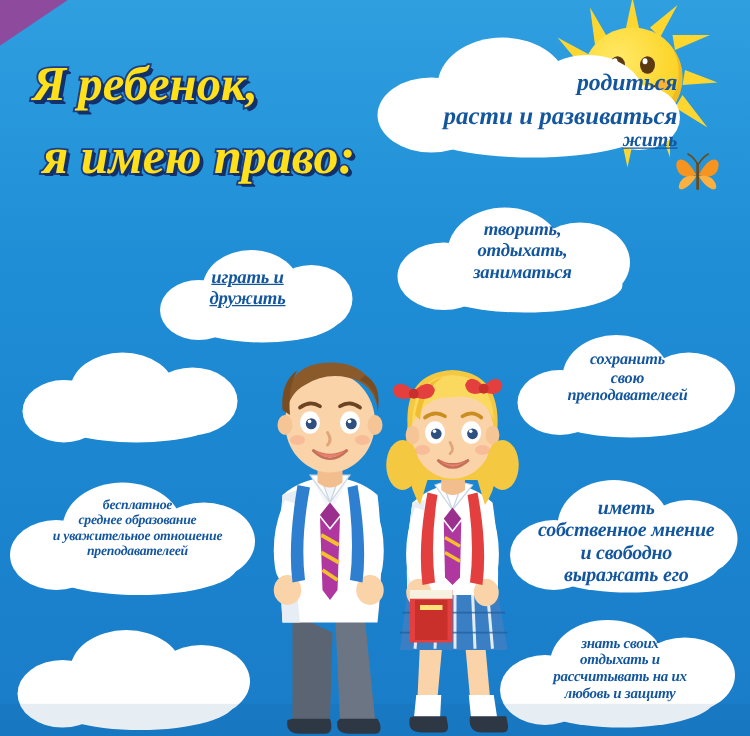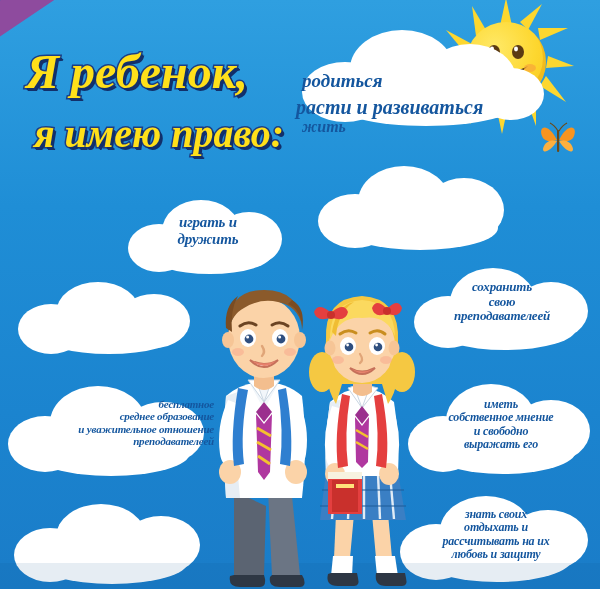"Я ребенок," .title-line { font-size: 48px -> 39px }
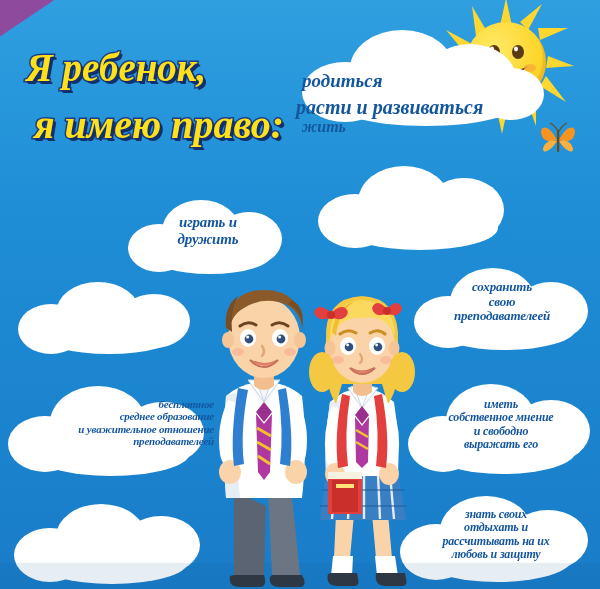"родиться" .hdr-text { margin-top: 14px -> none; text-align: left -> right }
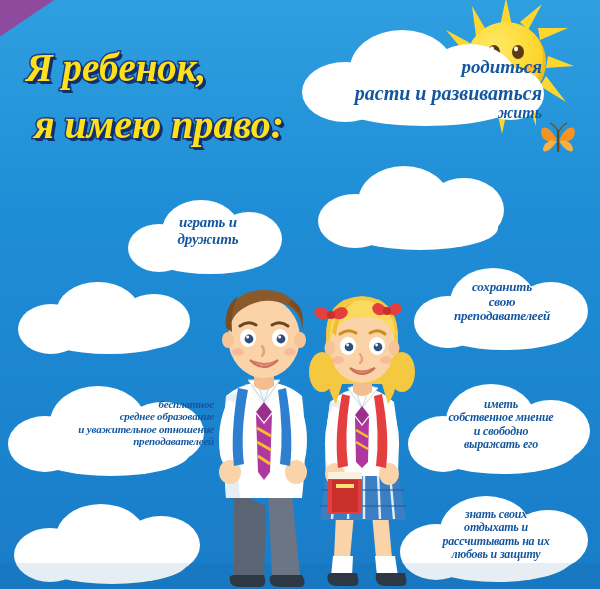"жить" span { text-decoration: none -> underline }
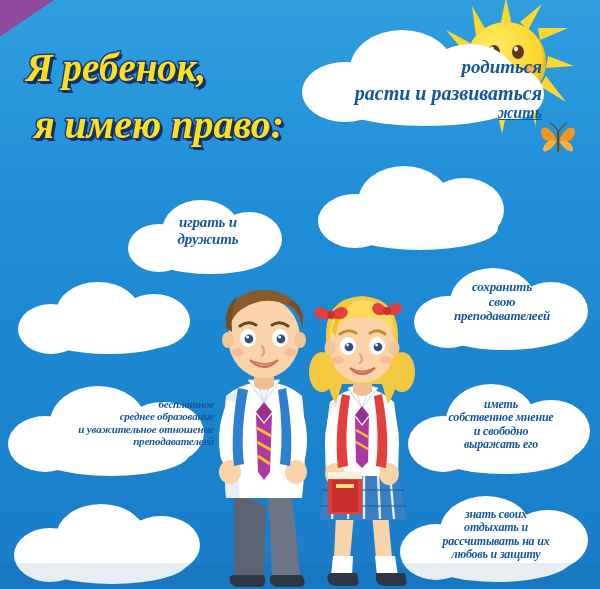"творить," div.bubble-text { html: none -> <div>творить, отдыхать, заниматься</div> }
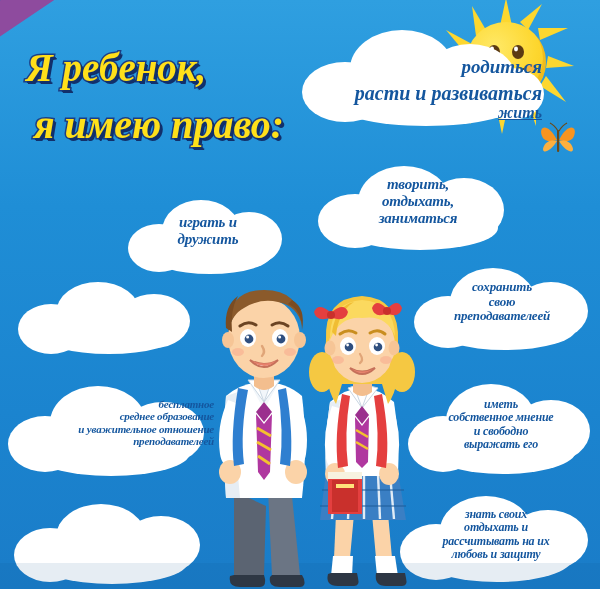"играть и" div.bubble-text { left: 130px -> 120px; text-decoration: none -> underline }
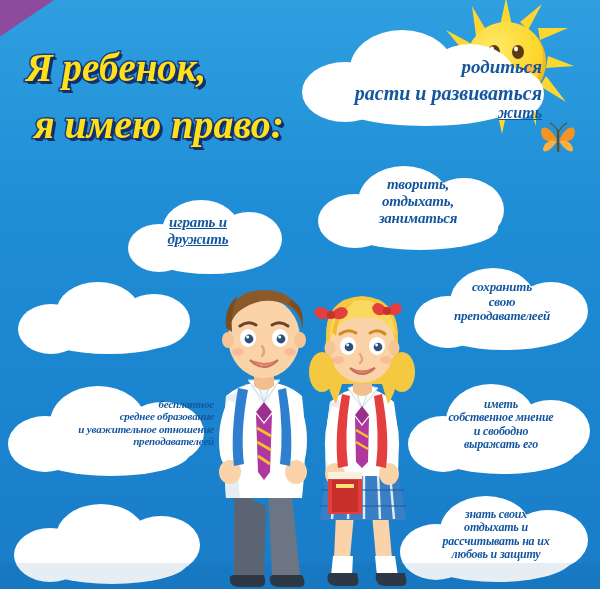"бесплатное" div.bubble-text { text-align: right -> none }
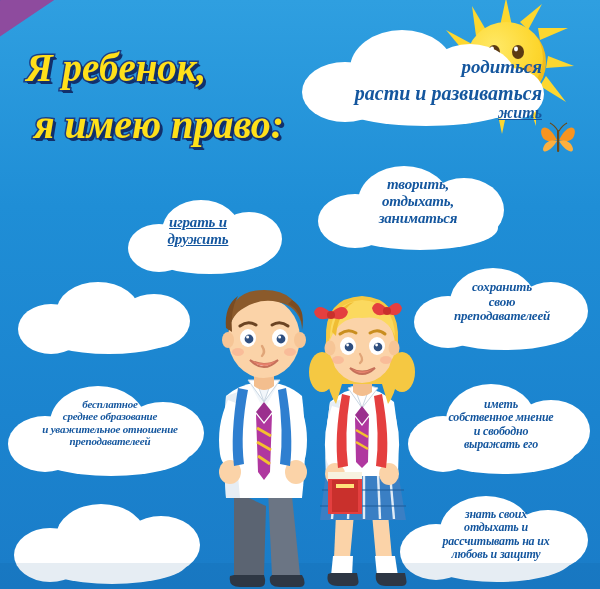"иметь" div.bubble-text { font-size: 12px -> 16px }
